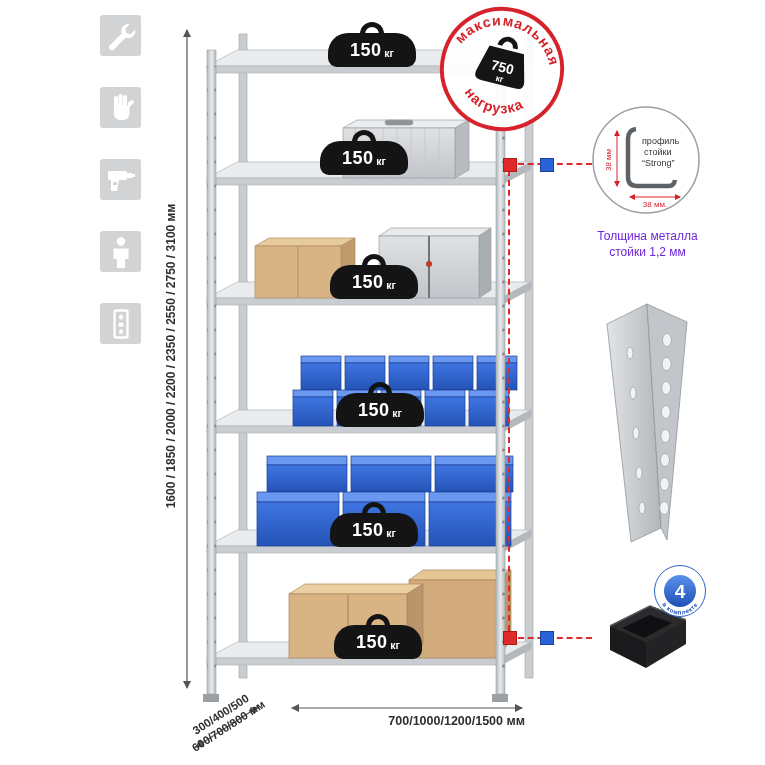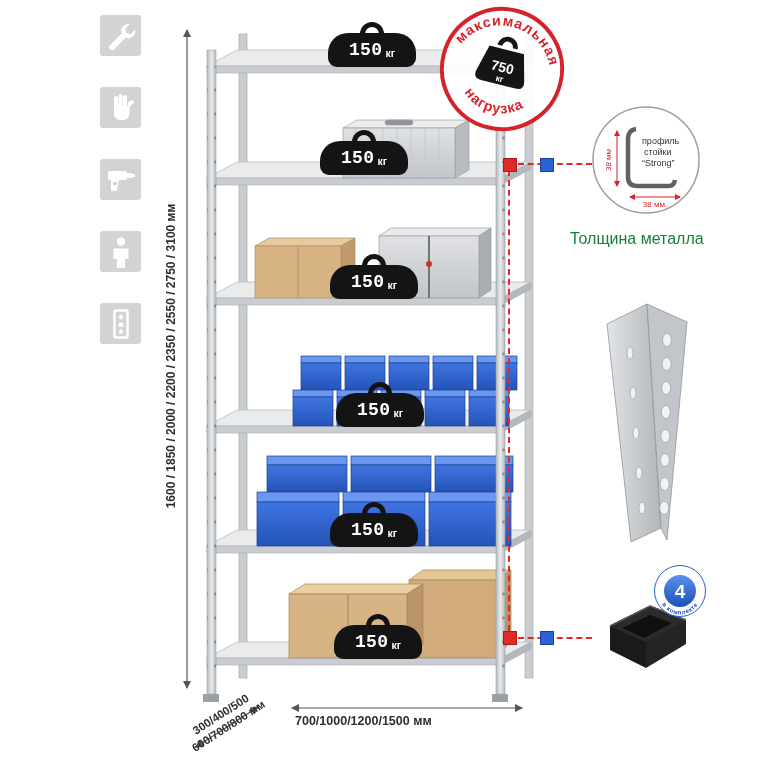"150" .wval { font-family: Liberation Mono, monospace -> none }
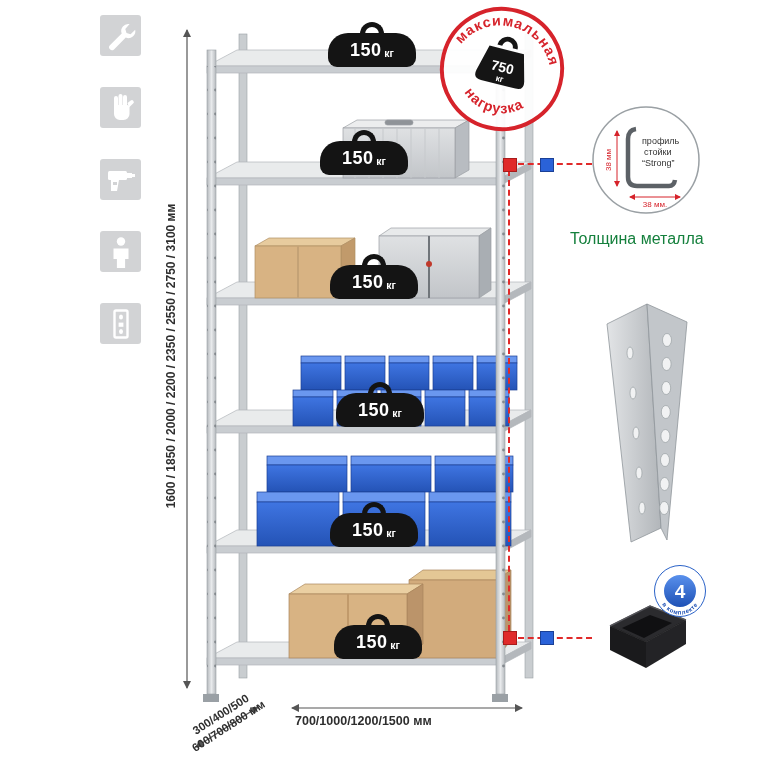"Толщина металла" .cap { color: #15803d -> #6d28d9; font-size: 16px -> 12px; text-align: left -> center }
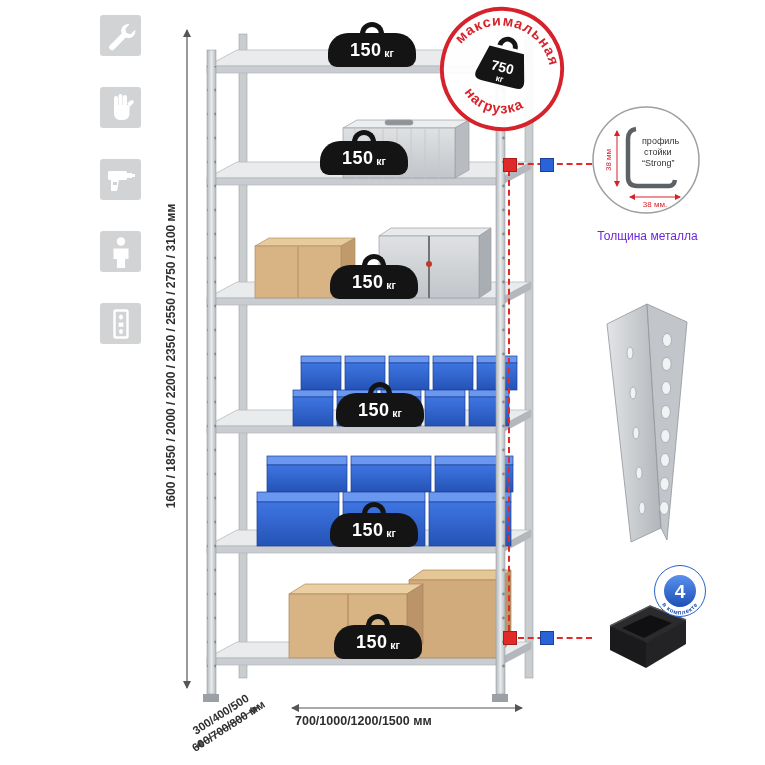"стойки 1,2 мм" div { html: none -> <div>стойки 1,2 мм</div> }
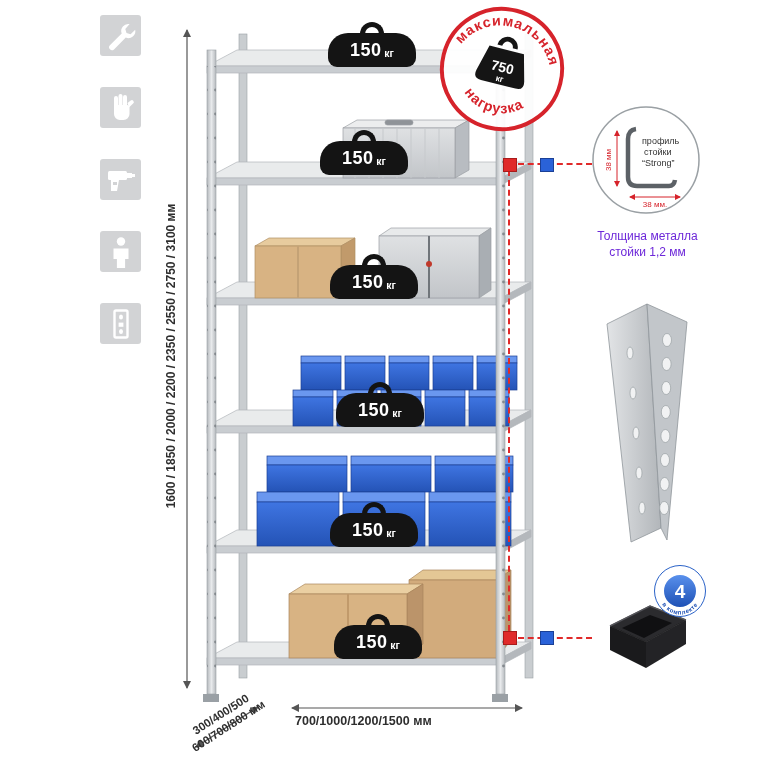"700/1000/1200/1500 мм" .wlabel { text-align: left -> right }
